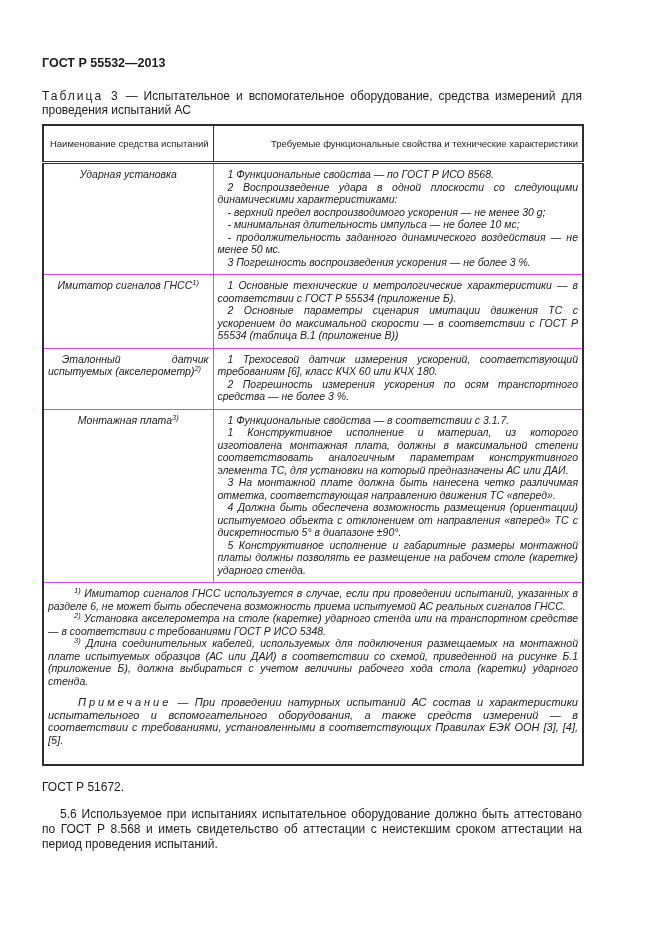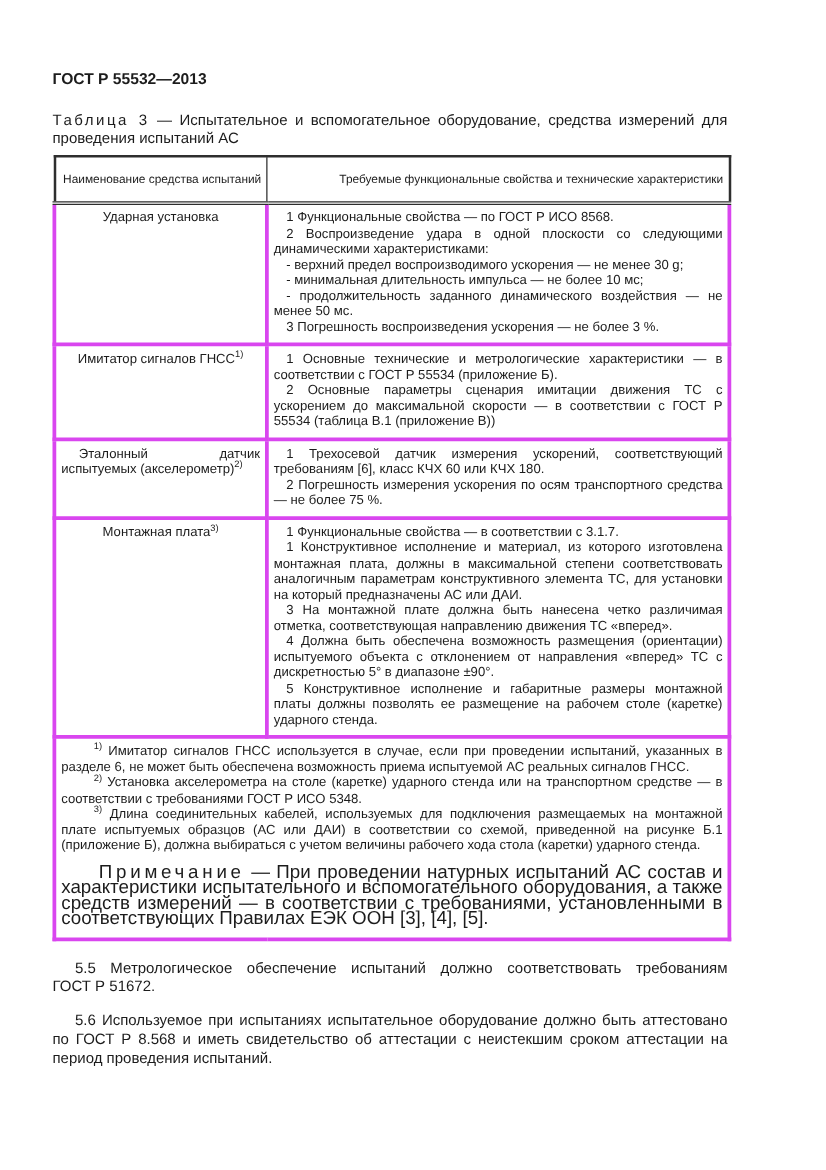"Ударная установка" table.gost td { border: 3px solid #d946ef -> 1px solid #d946ef; font-style: none -> italic }
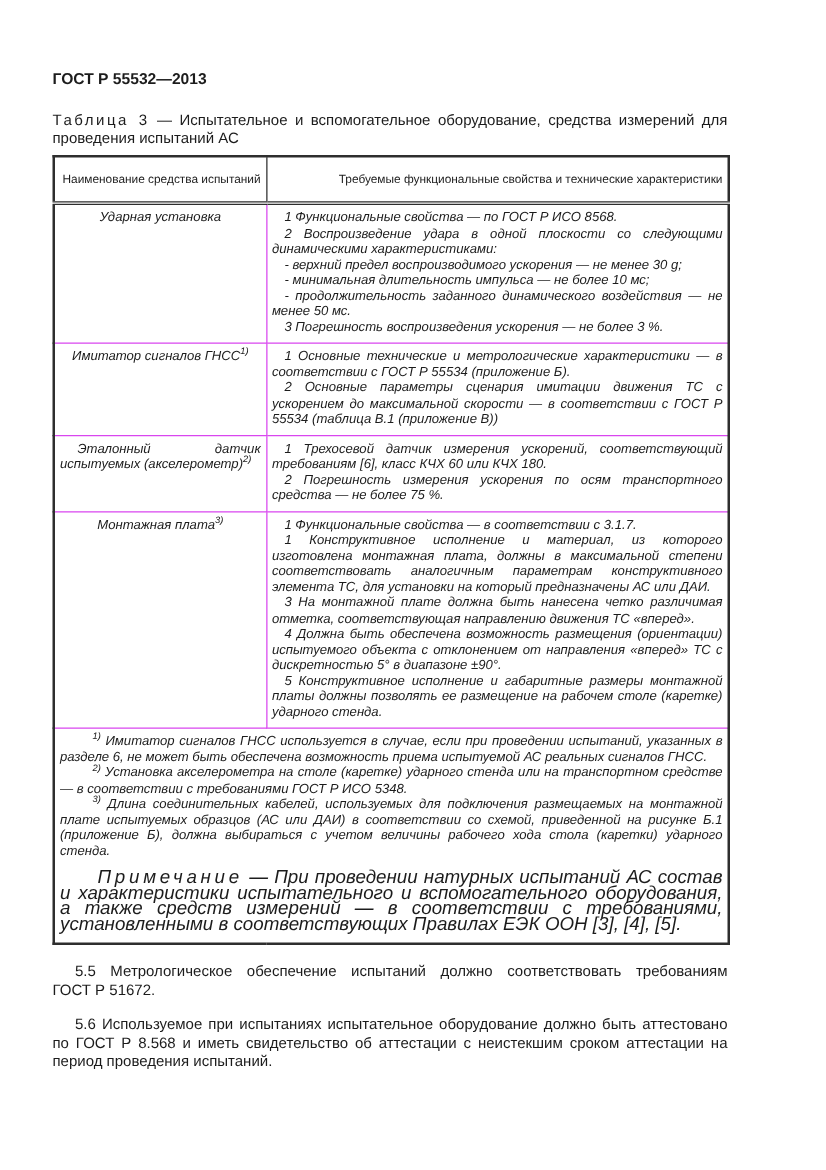"2 Погрешность измерения ускорения по" p.cell-par { text: 75 -> 3 }
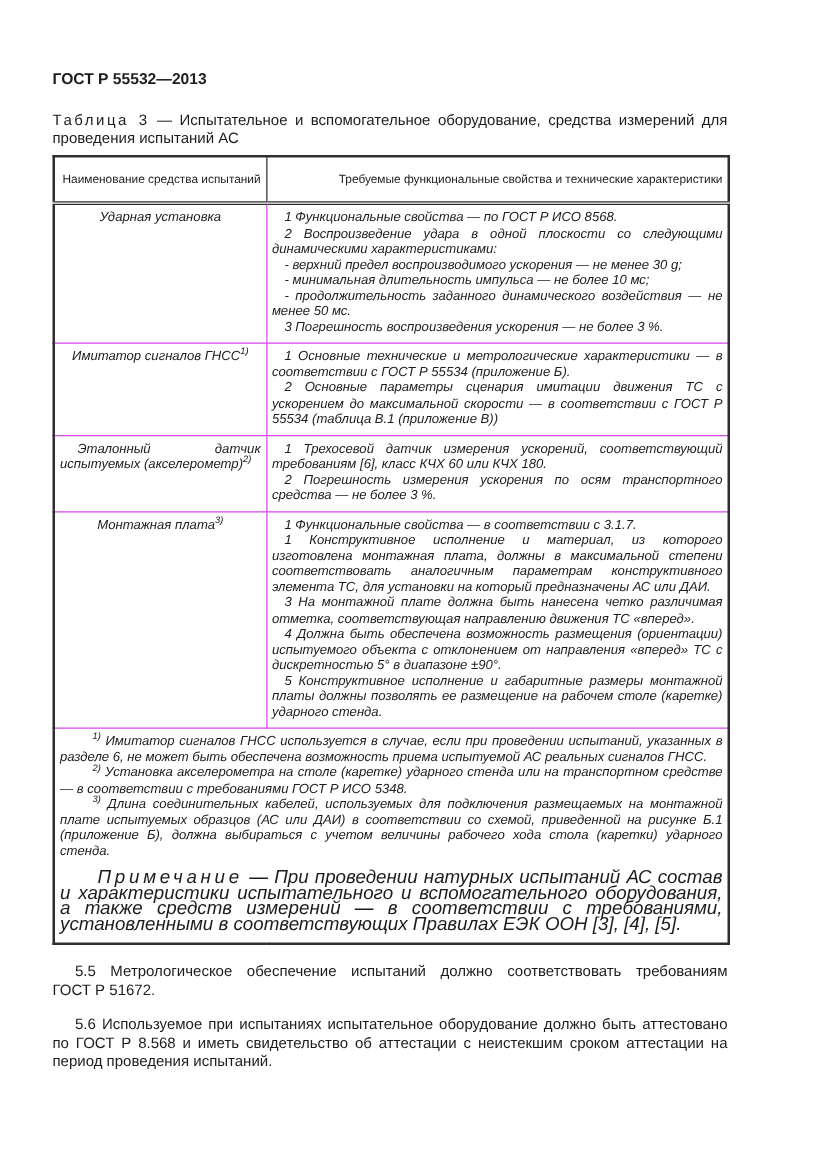"Примечание — При проведении натурных" .table-note { font-size: 15px -> 11px; margin: 9px 0 2px 0 -> 9px 0 12px 0 }
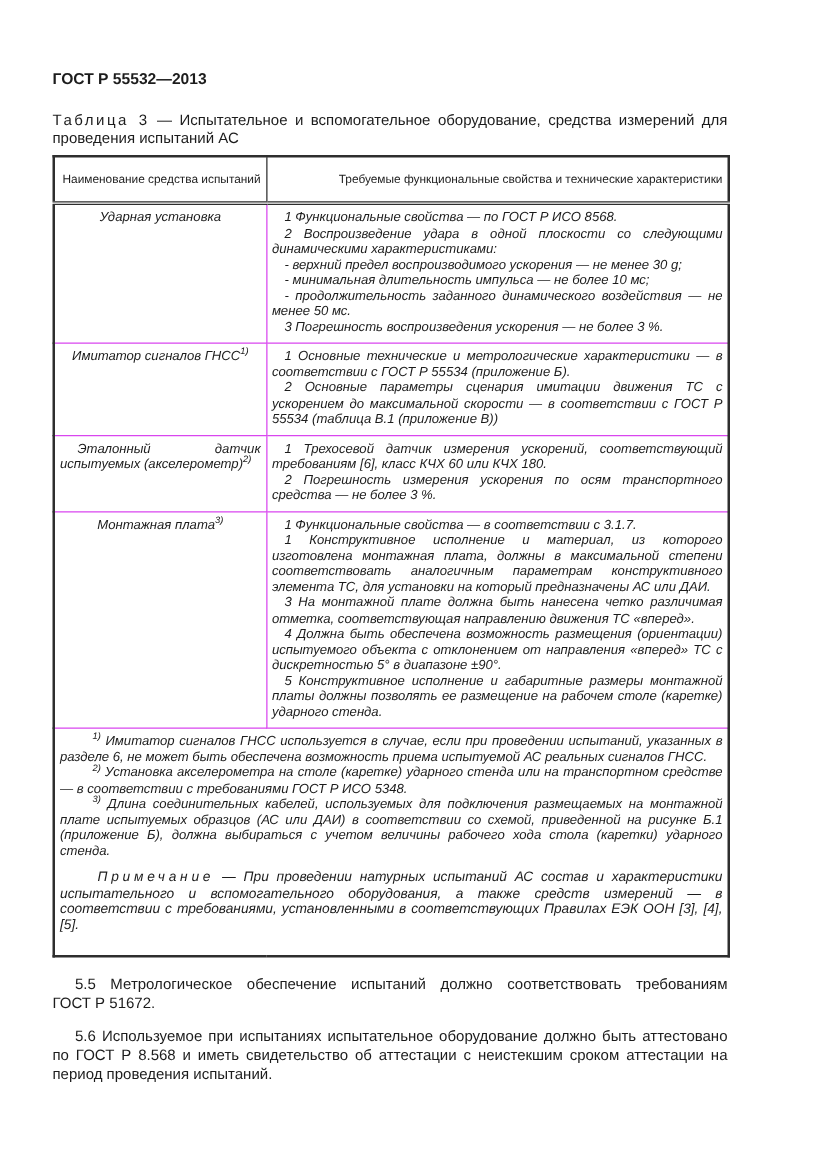"5.5 Метрологическое обеспечение" span.jline { html: <span>5.5 Метрологическое обеспечение испытаний должно соответствовать требованиям</span> -> none }
